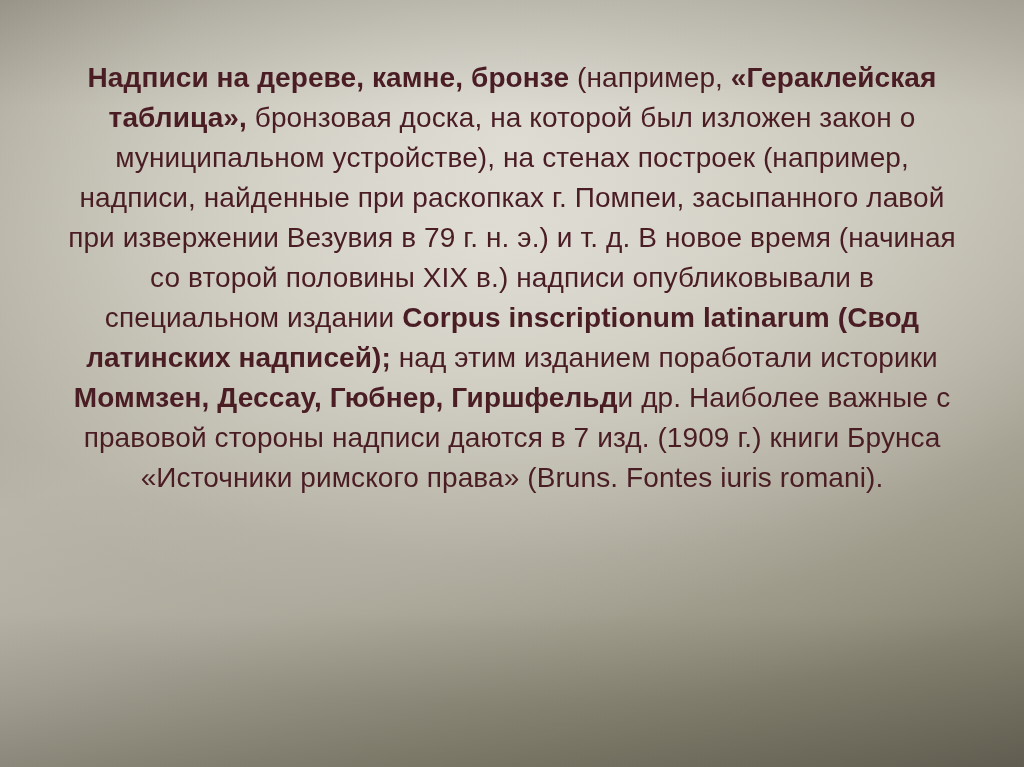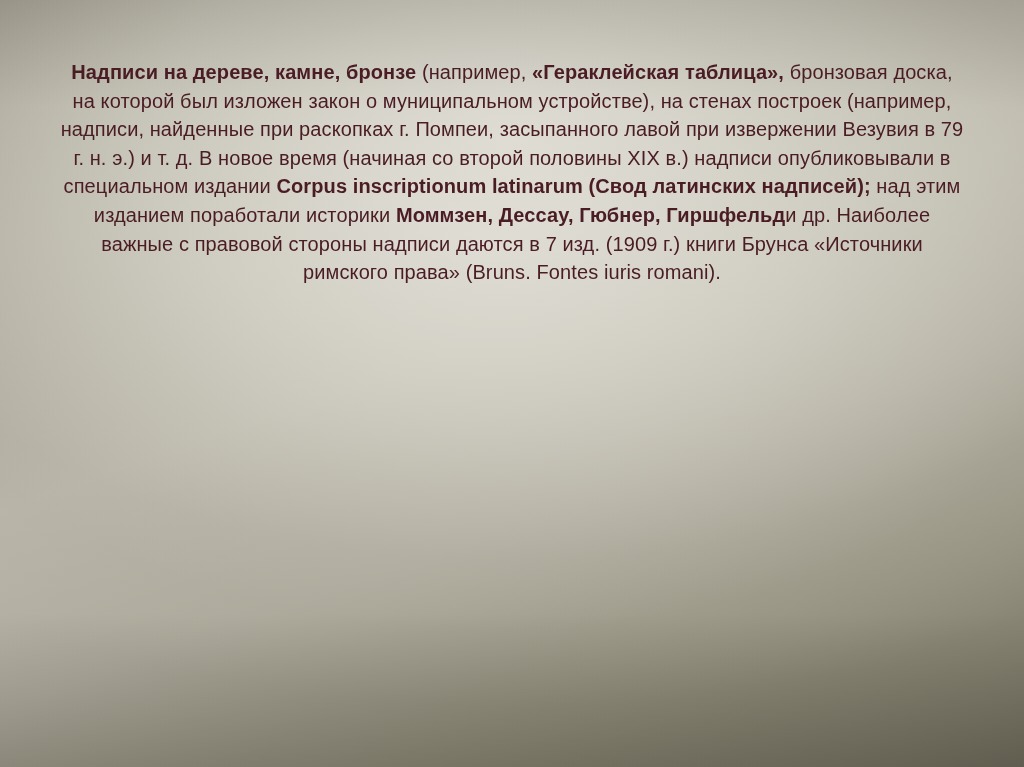"Надписи на дереве, камне, бронзе" .text-block { font-size: 20px -> 28px }
